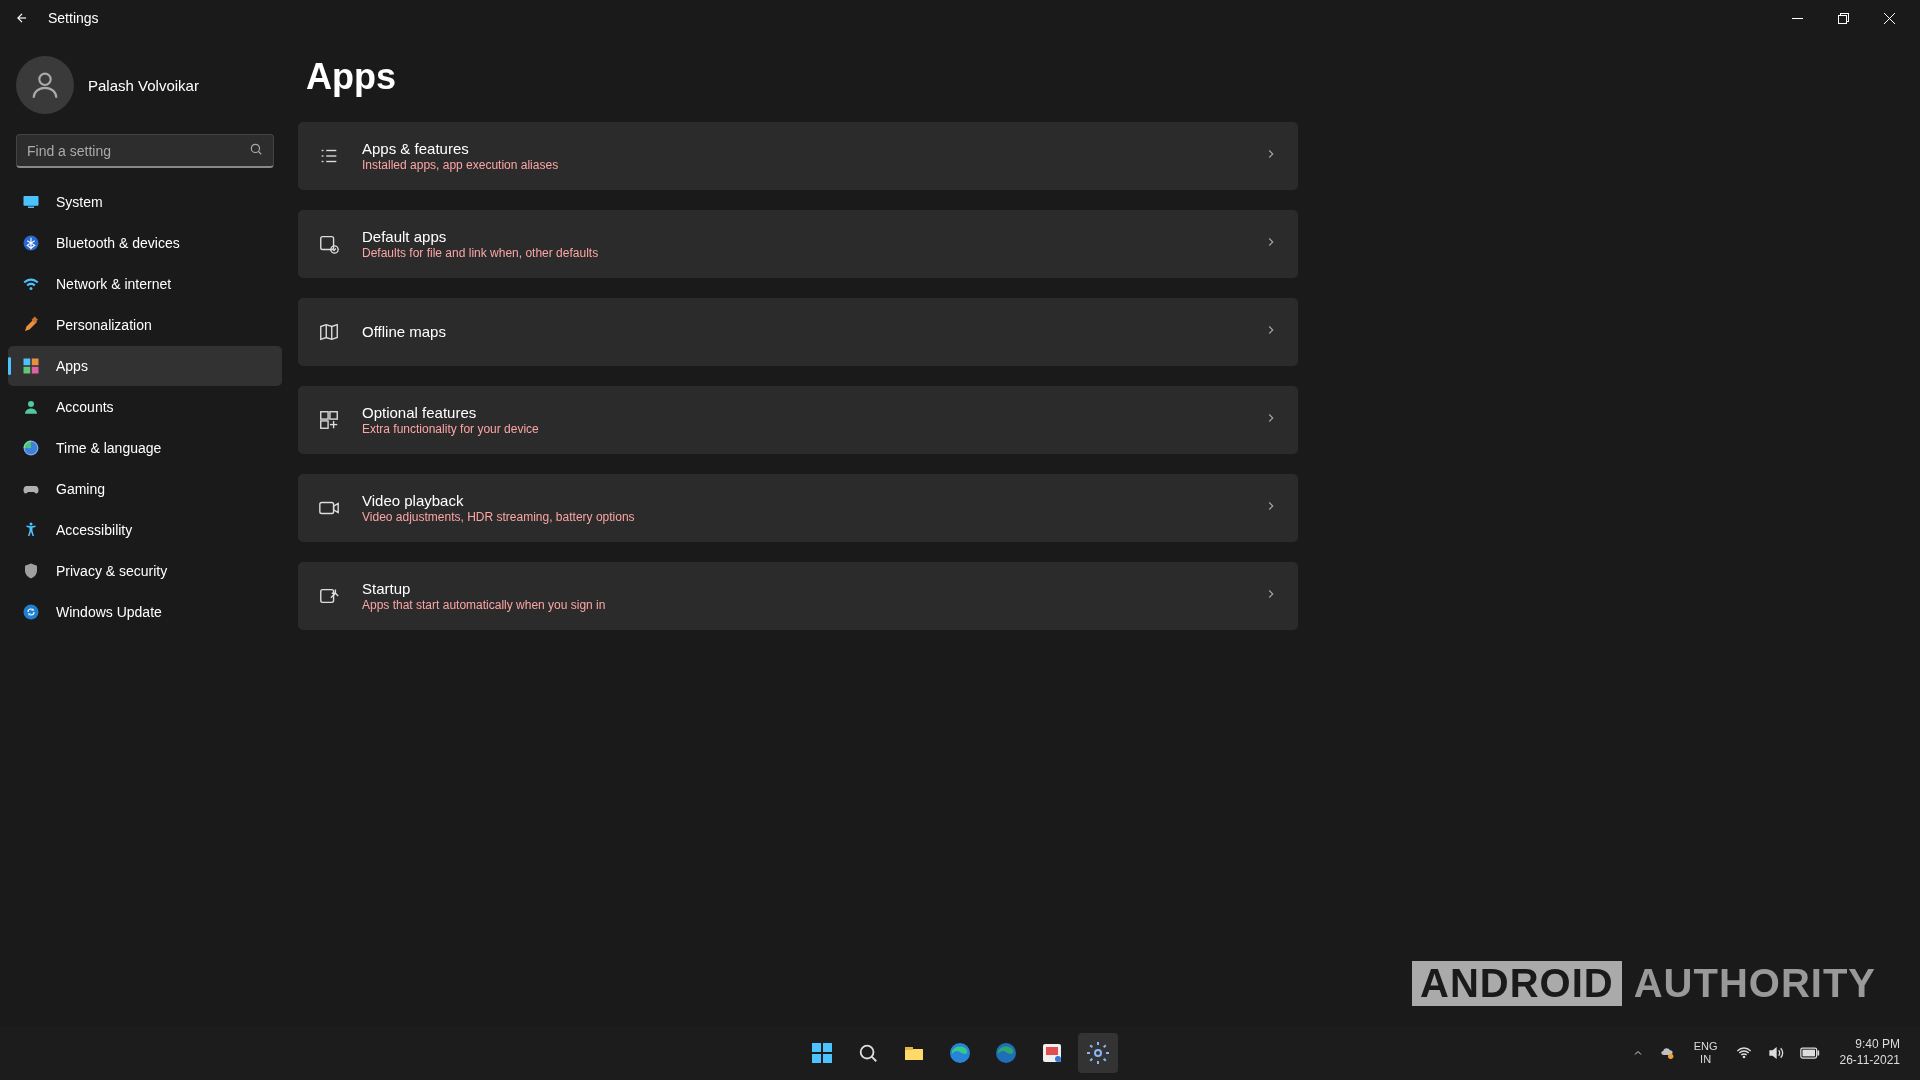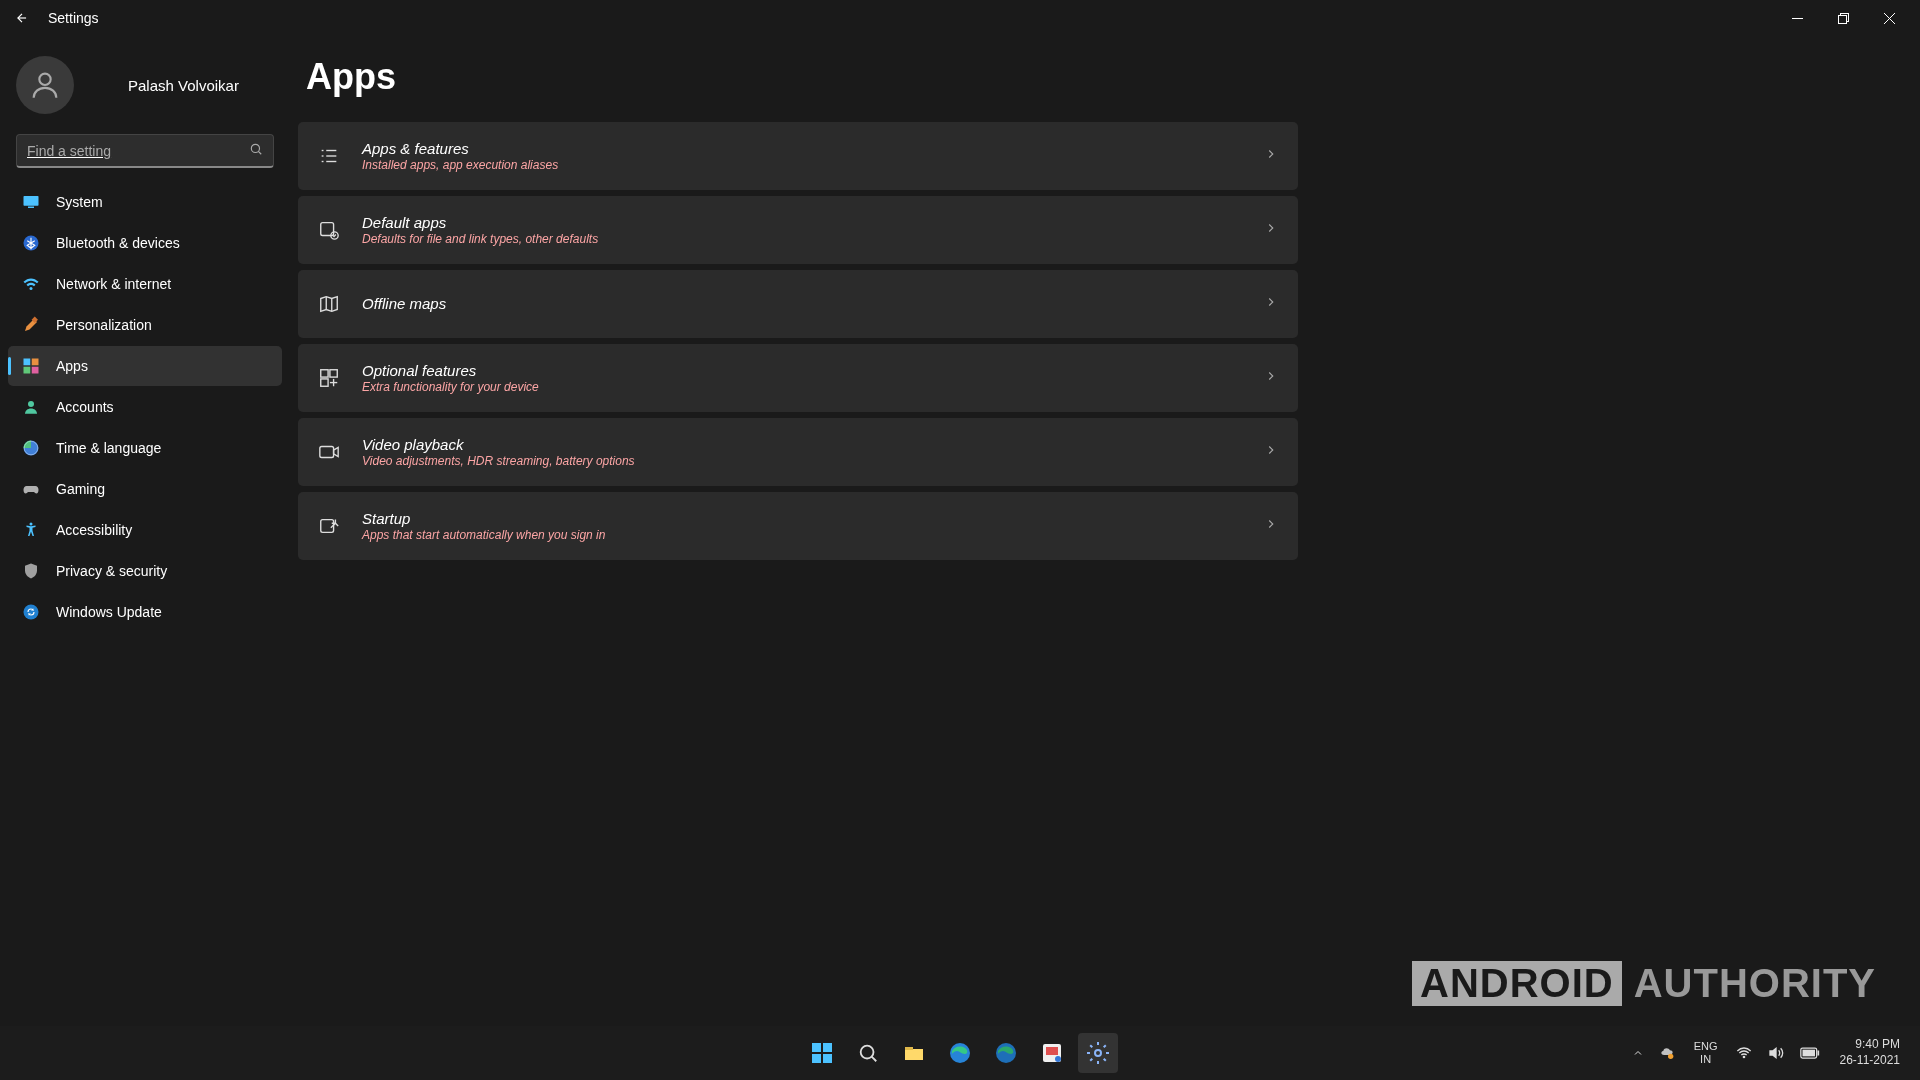"Palash Volvoikar" .username { margin-left: 40px -> none }
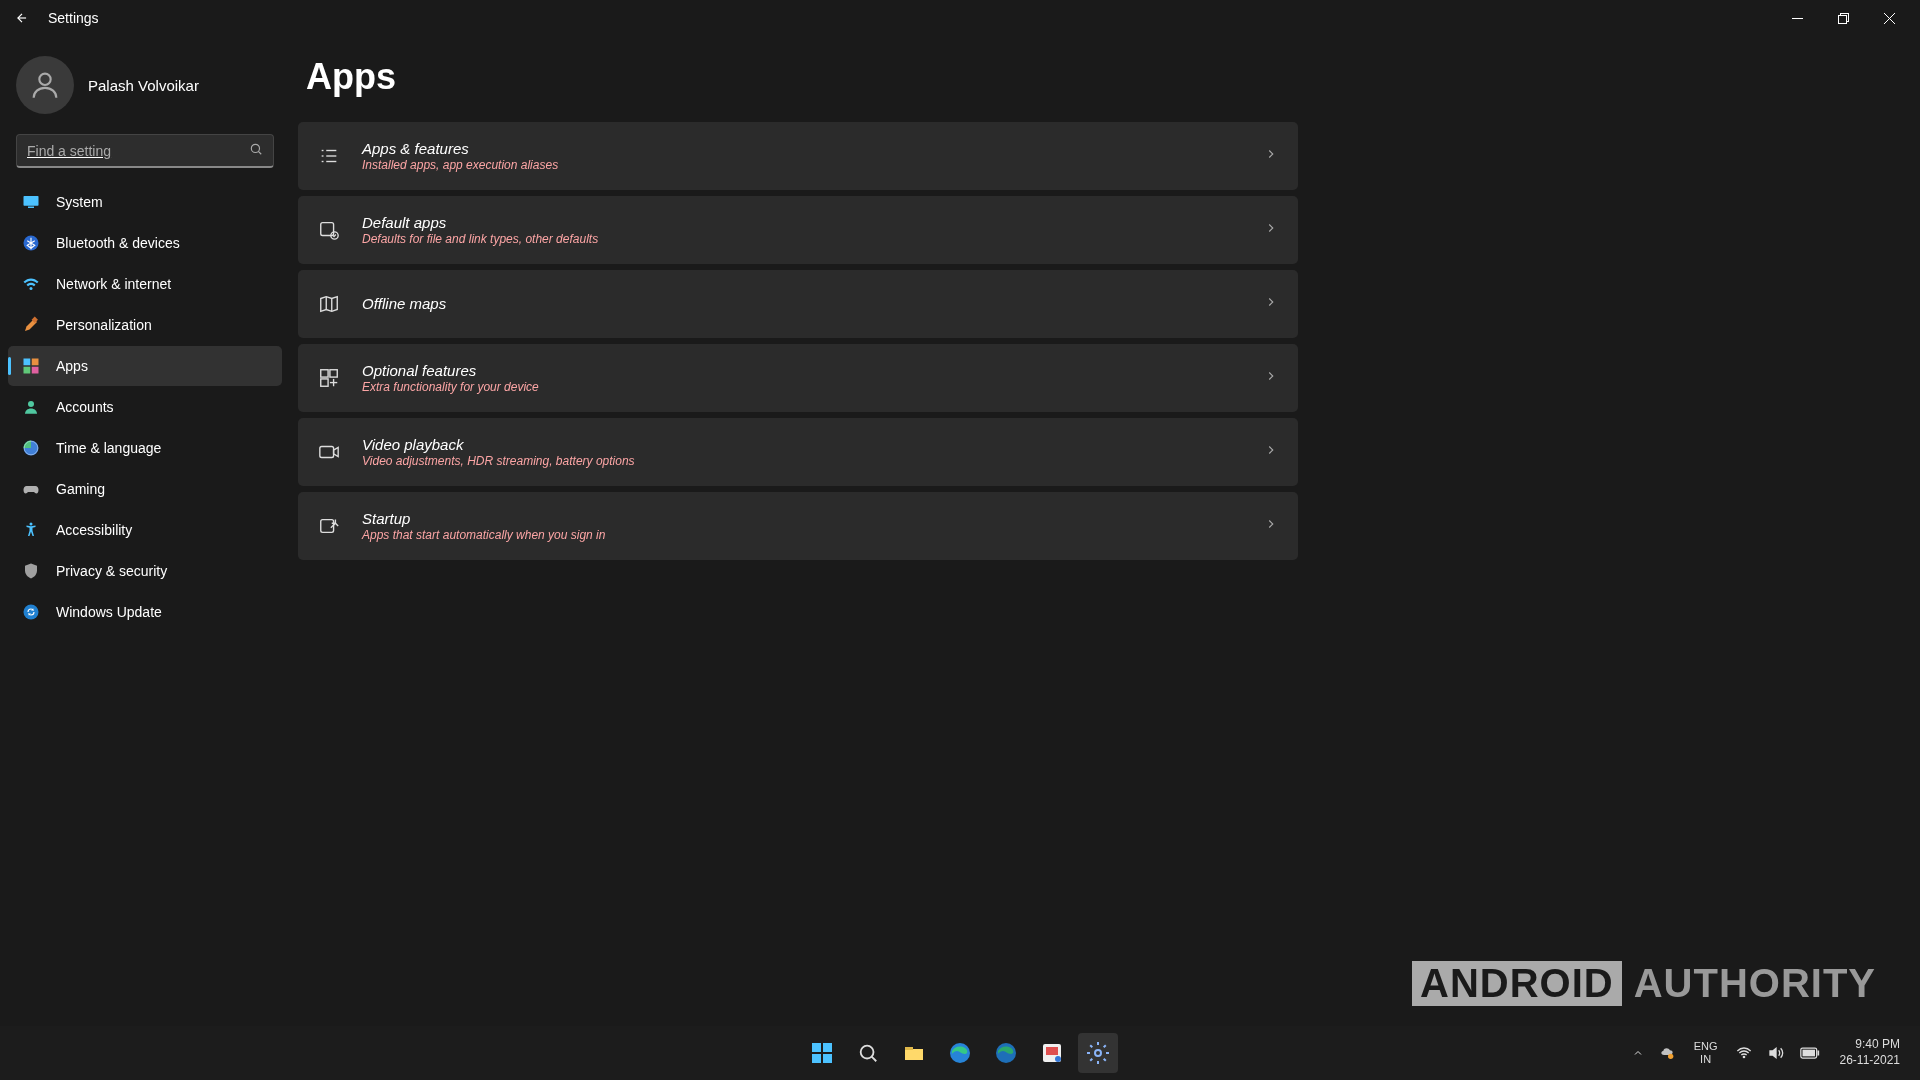"Find a setting" .search-input { text-decoration: underline -> none }
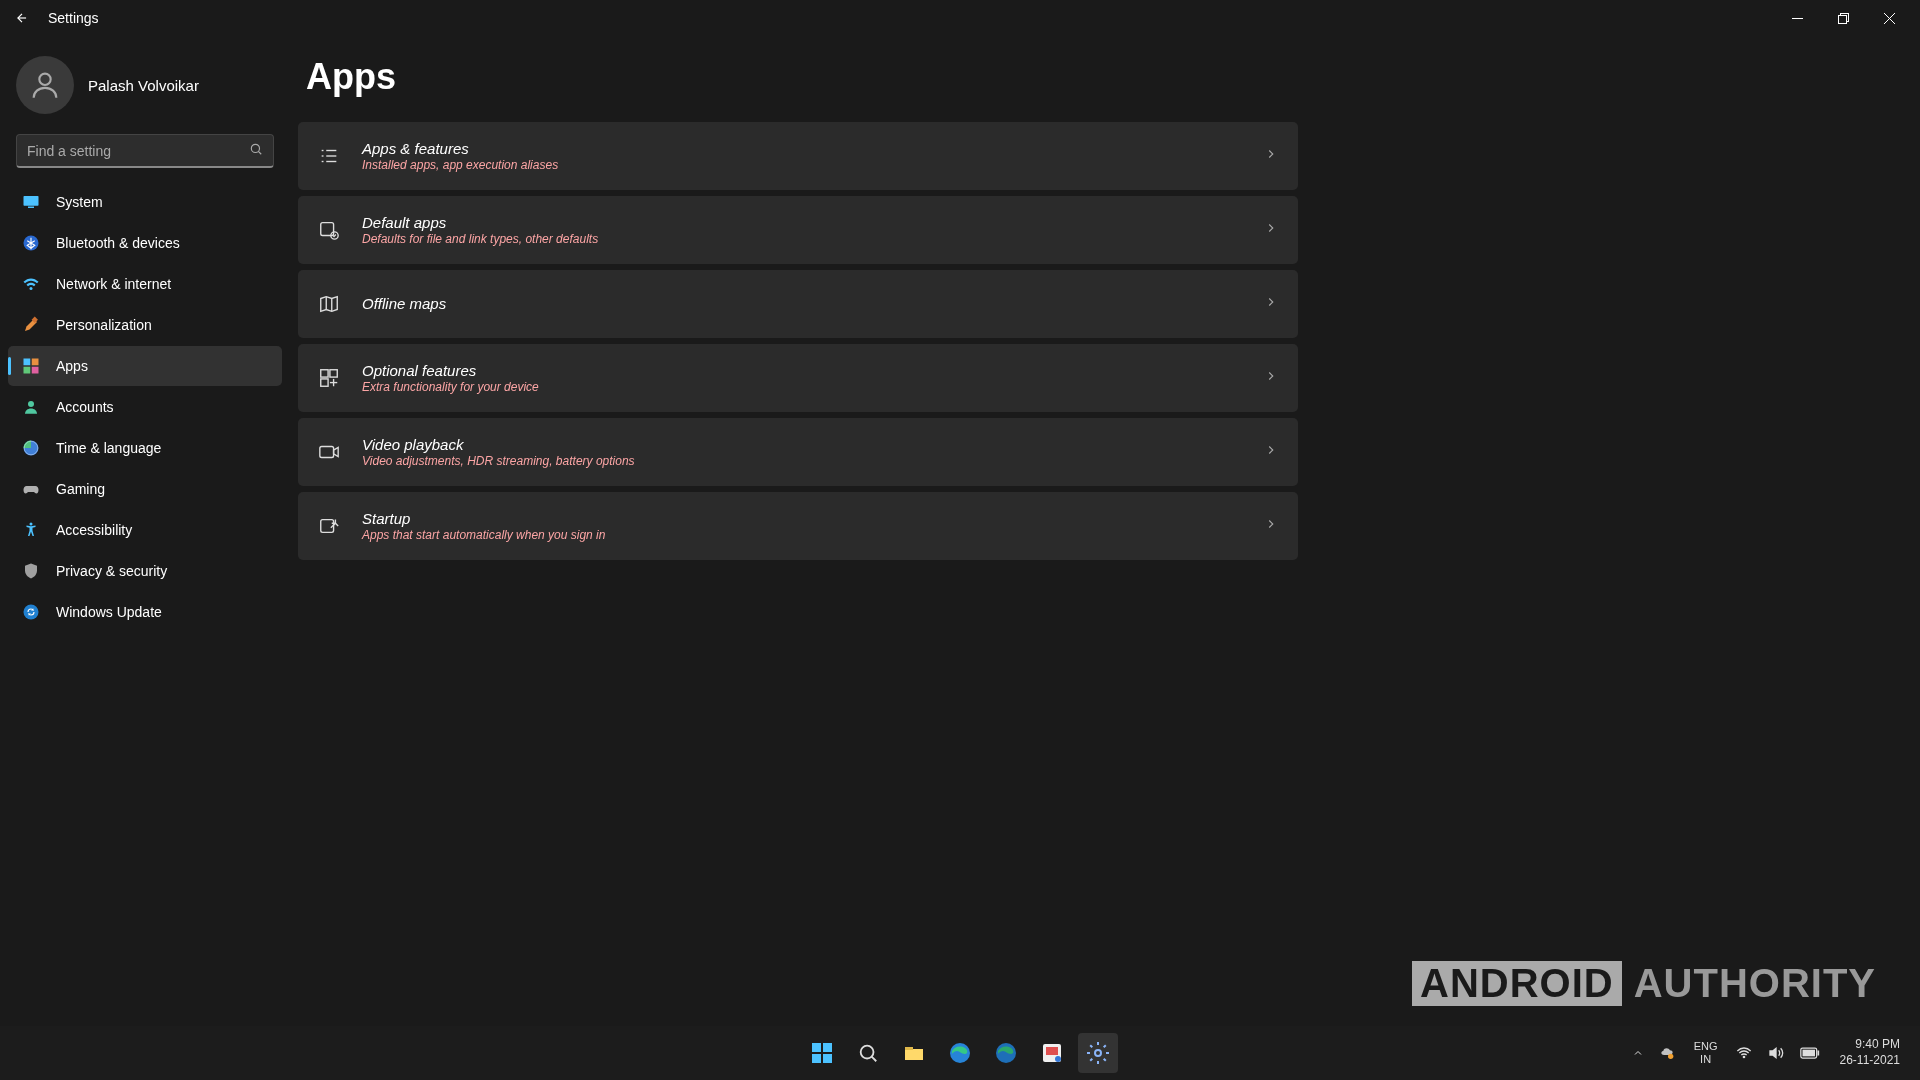"Apps & features" .settings-list { font-style: italic -> none; gap: 6px -> 20px }
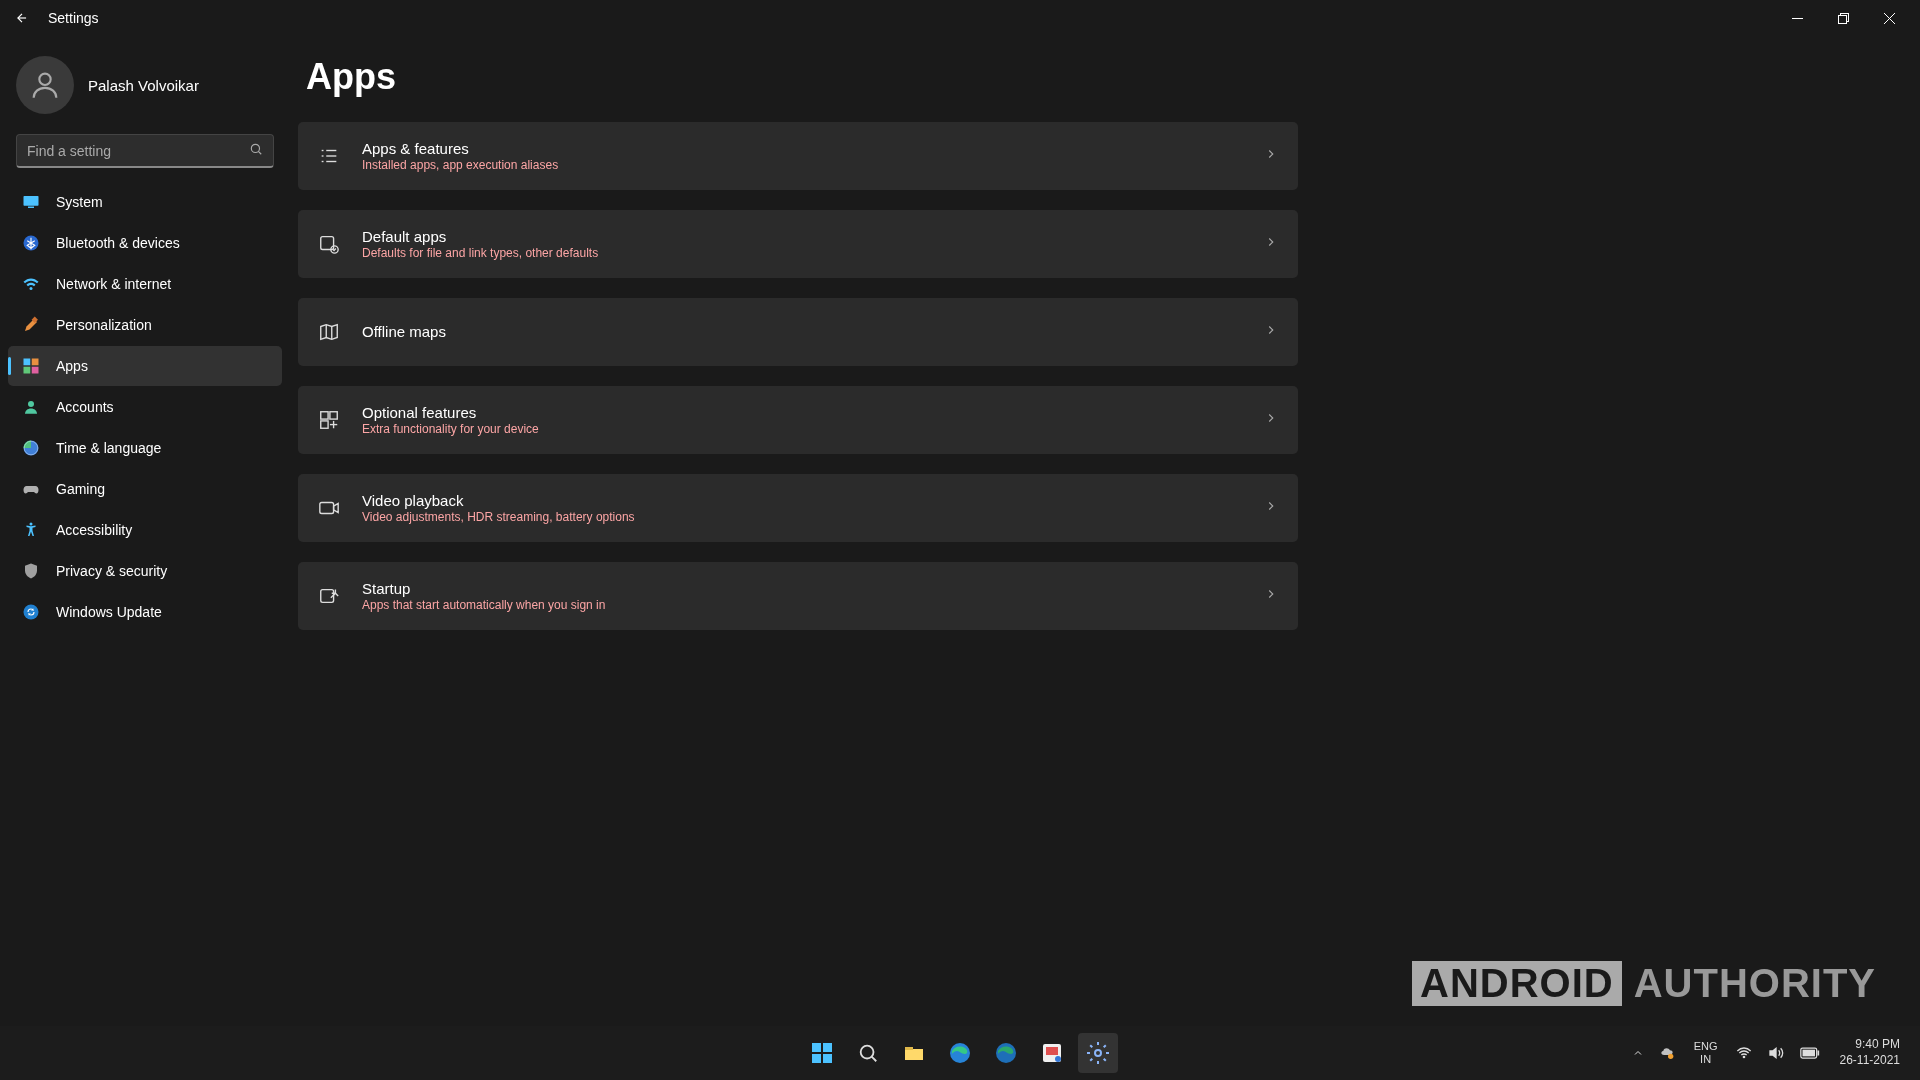"Defaults for file and link" div.card-subtitle { text: types -> when }
